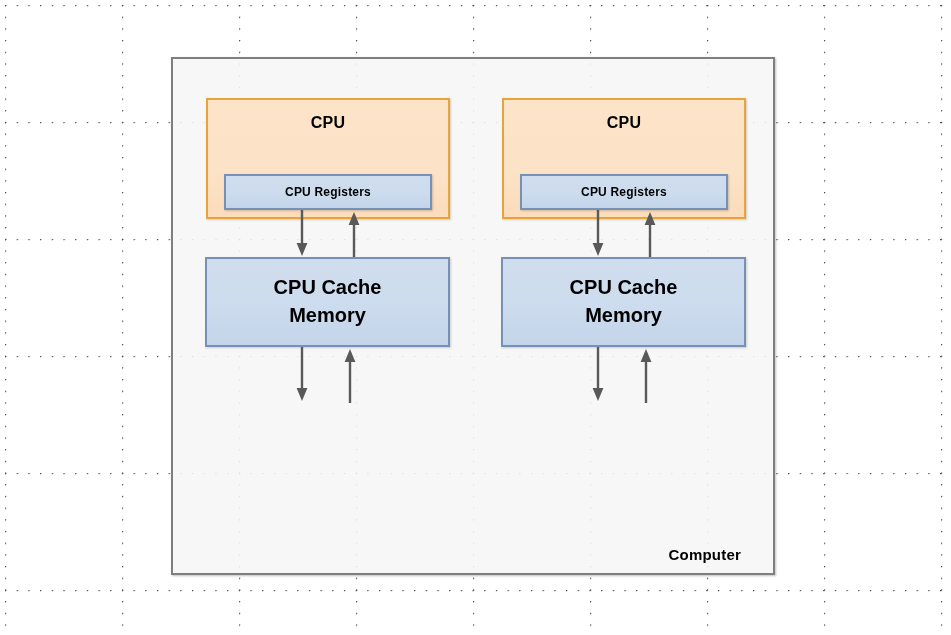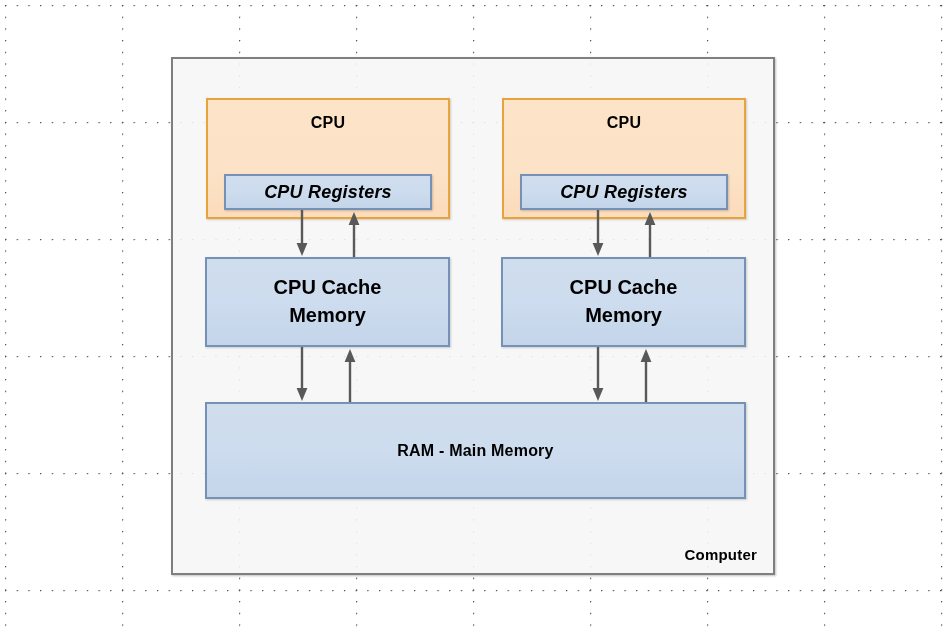"CPU Registers" .registers-box { font-size: 18px -> 12px; font-style: italic -> none }
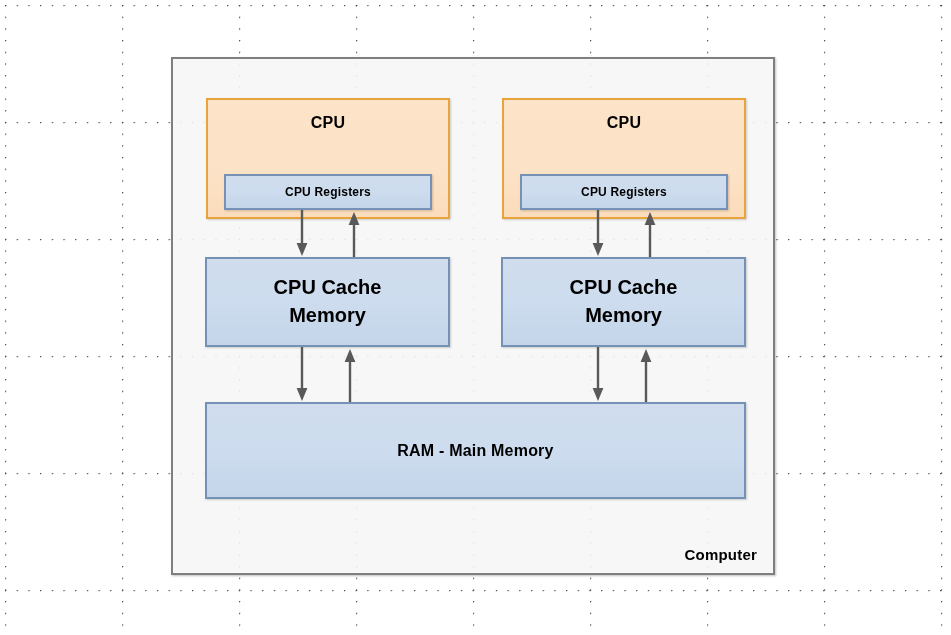"RAM - Main Memory" div.box { html: <div> <span>RAM - Main Memory</span> </div> -> none }
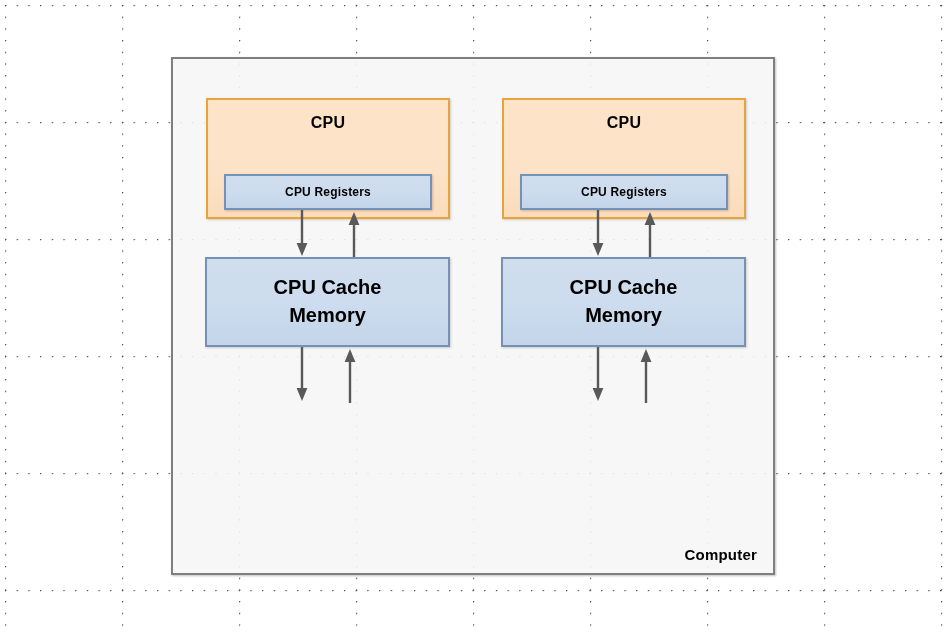"Computer" .computer-label { right: 16px -> 32px }
